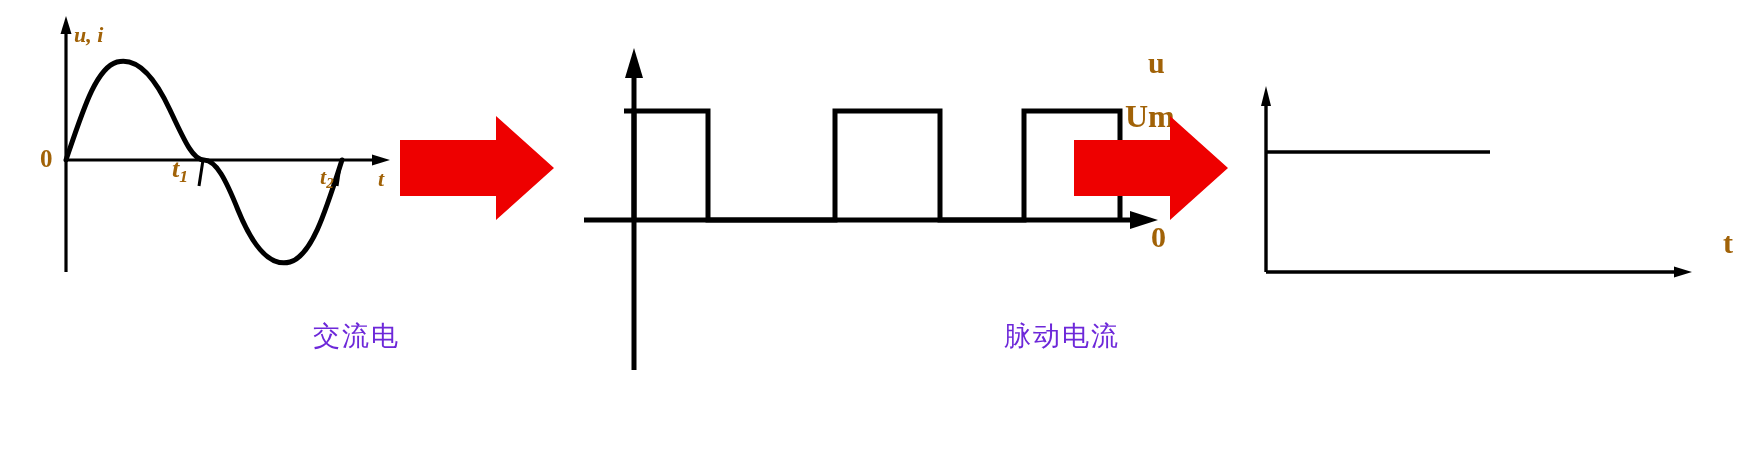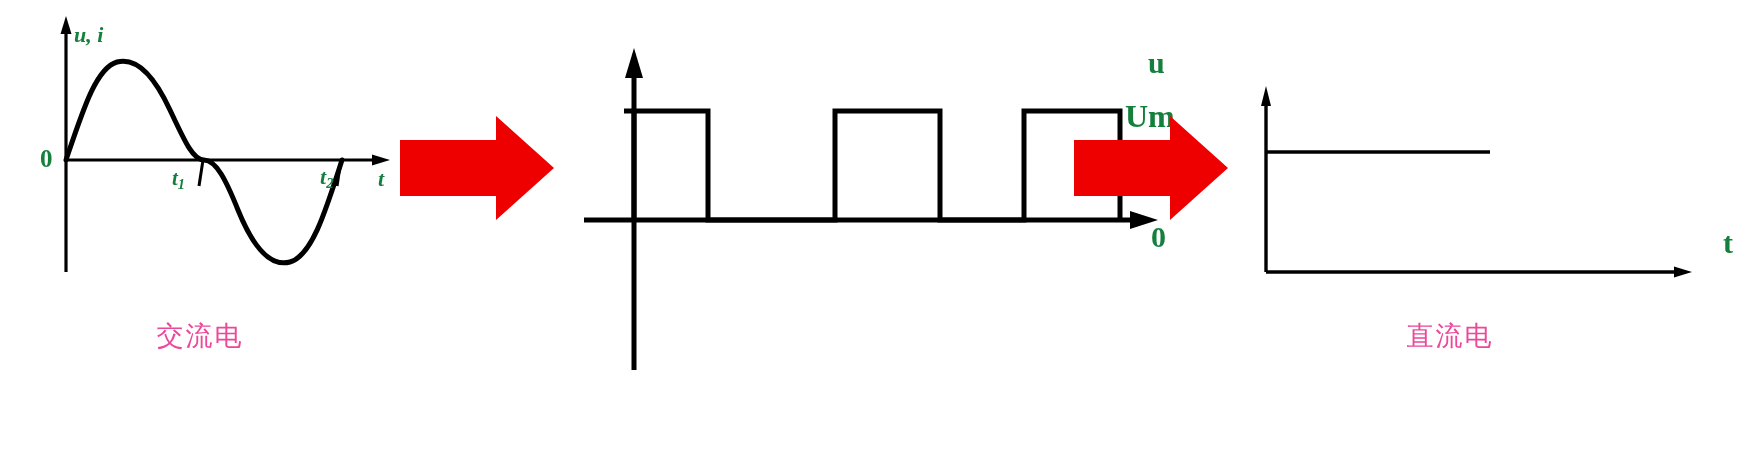"u, i" .axis-label { color: #15803d -> #a16207 }
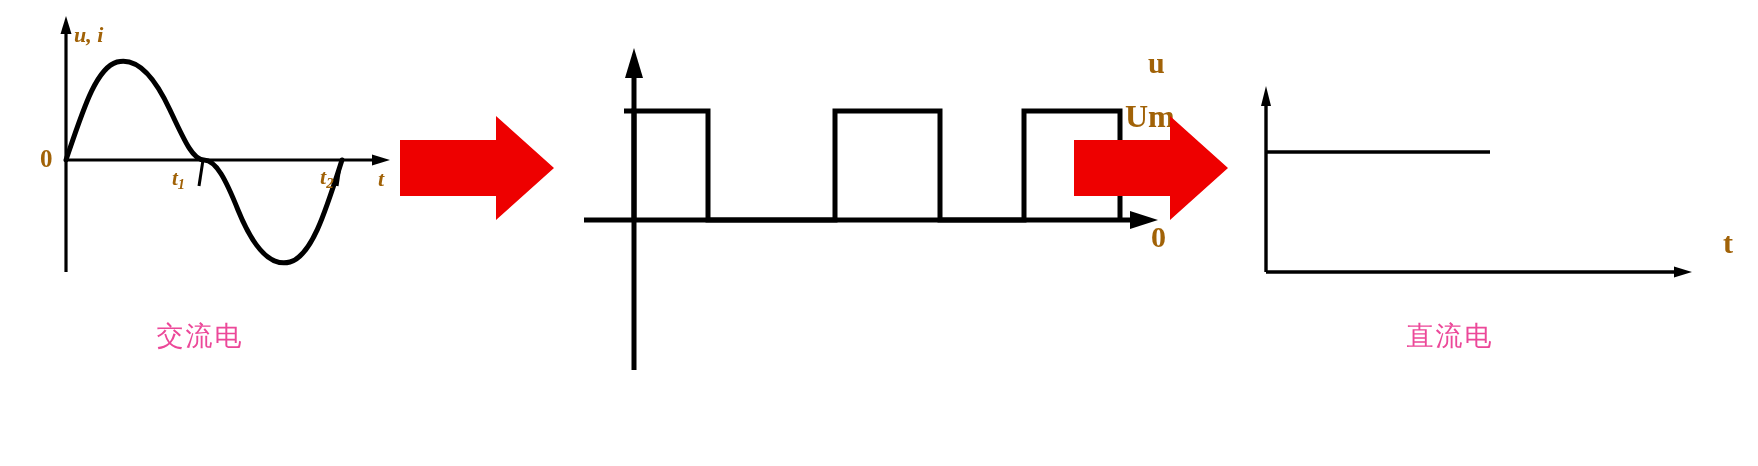"t1" #lbl-t1 { font-size: 21px -> 26px; top: 168px -> 156px }
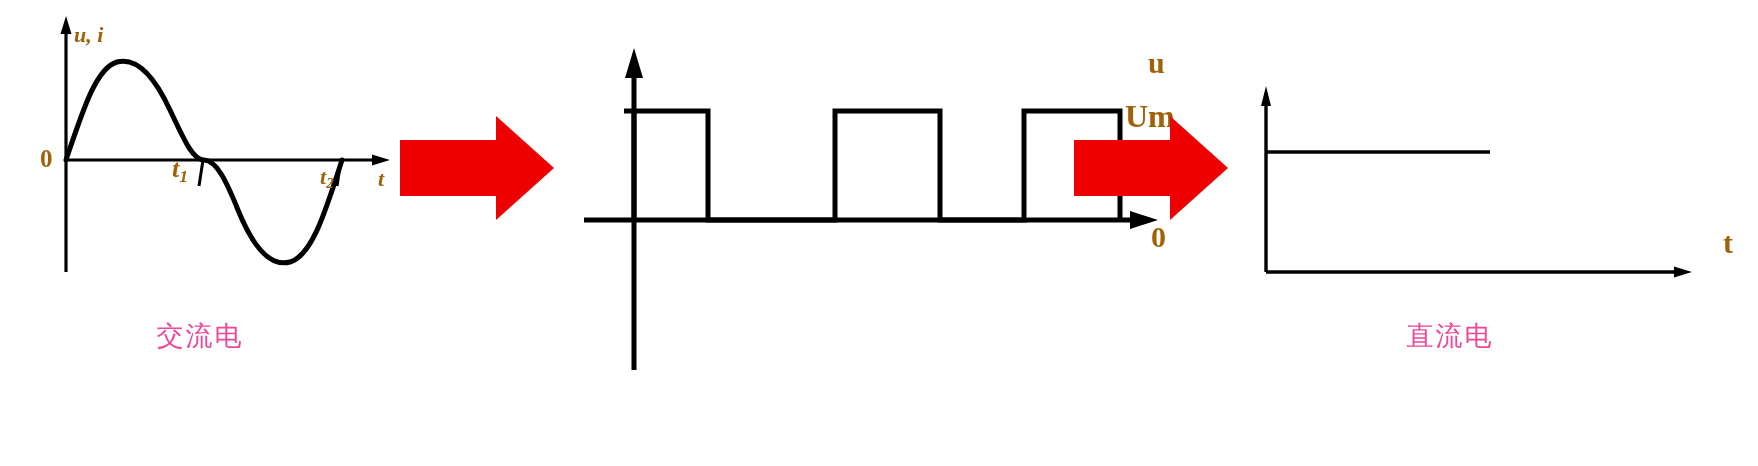"交流电" .caption { color: #ec4899 -> #6d28d9; text-align: center -> right }
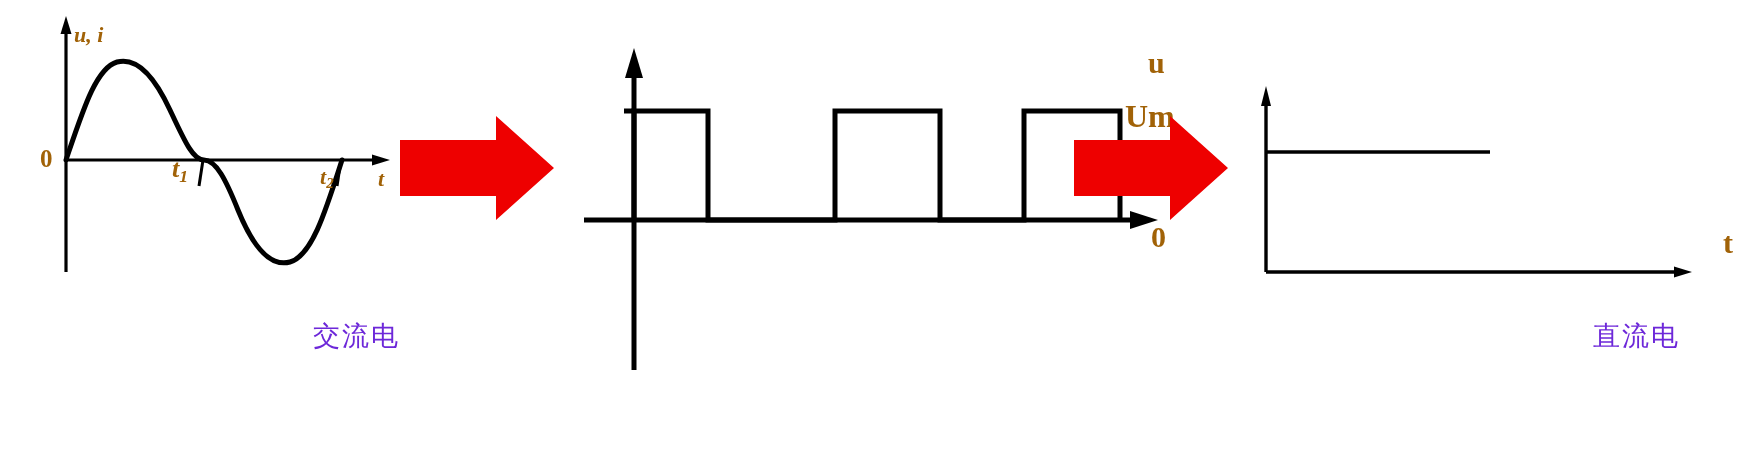"脉动电流" div.caption { html: none -> <div>脉动电流</div> }
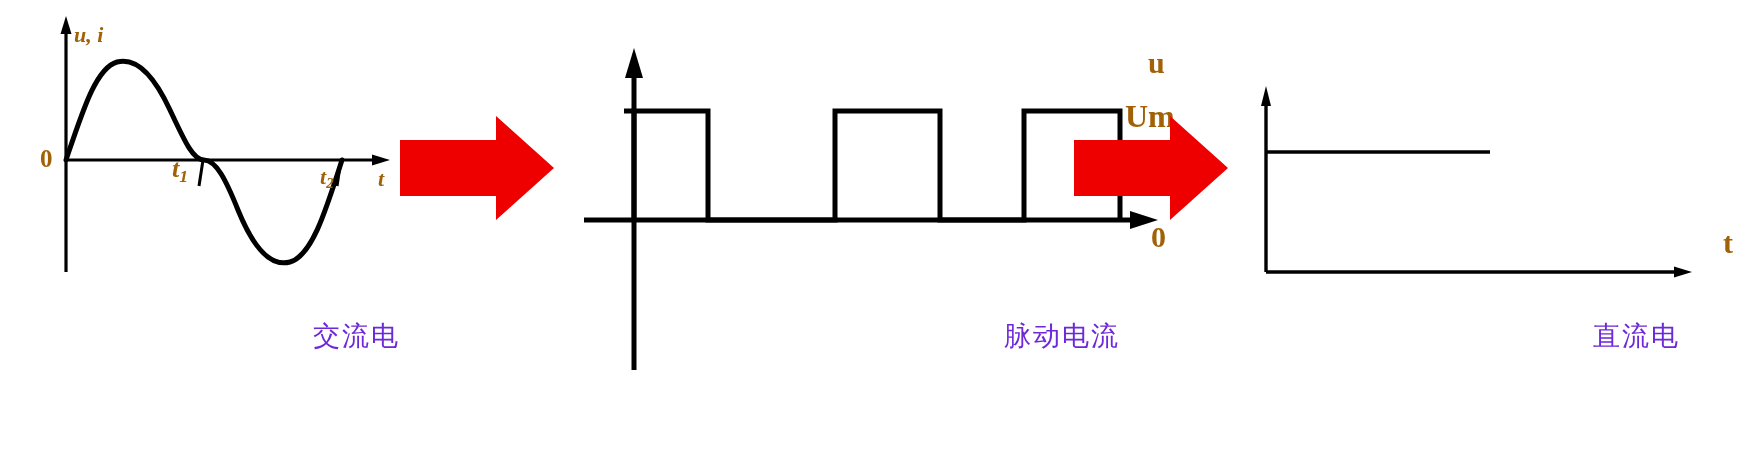"直流电" div.caption { html: <div>直流电</div> -> none }
